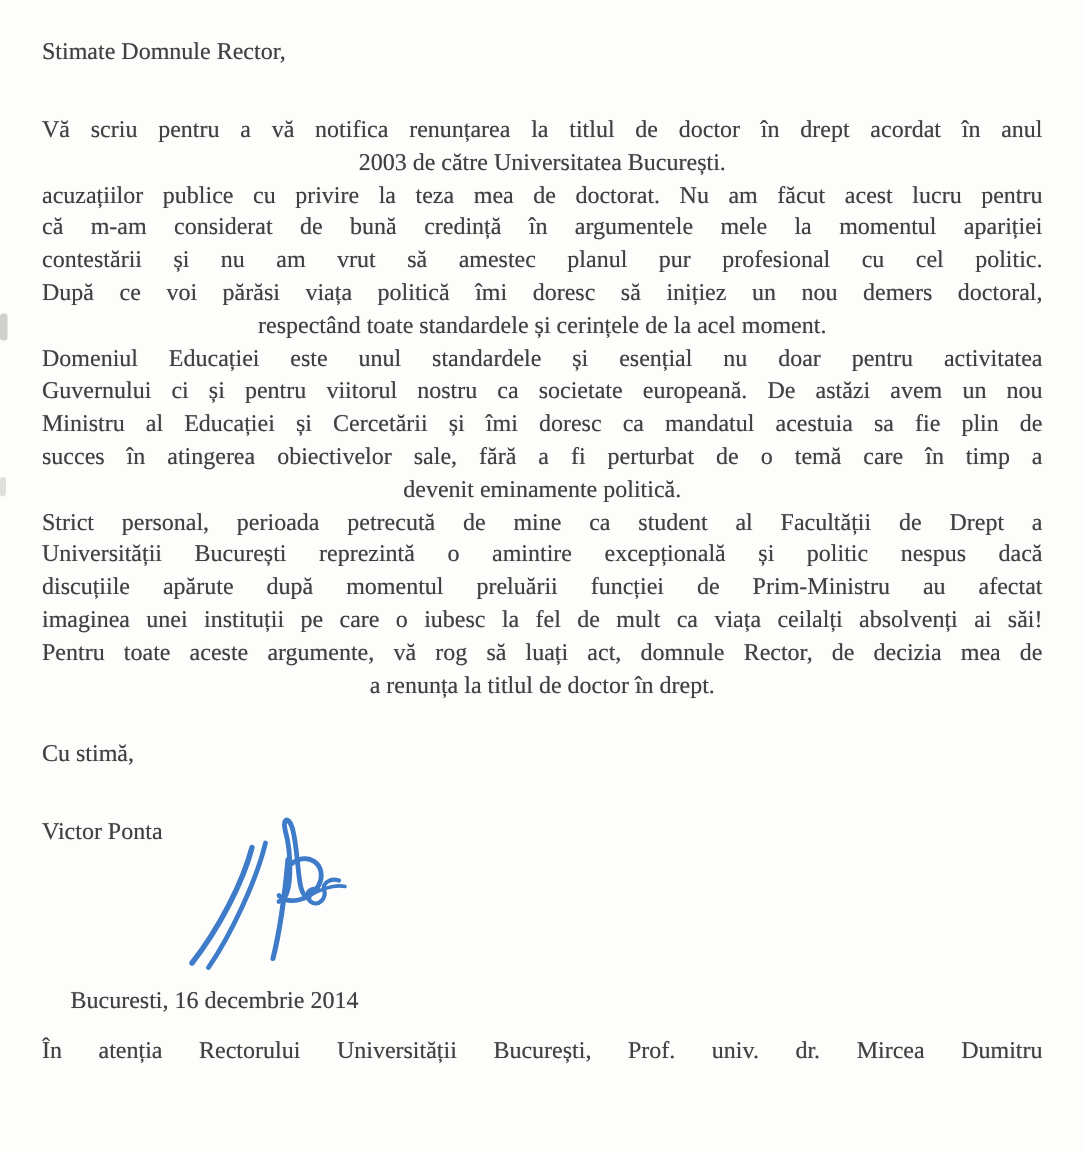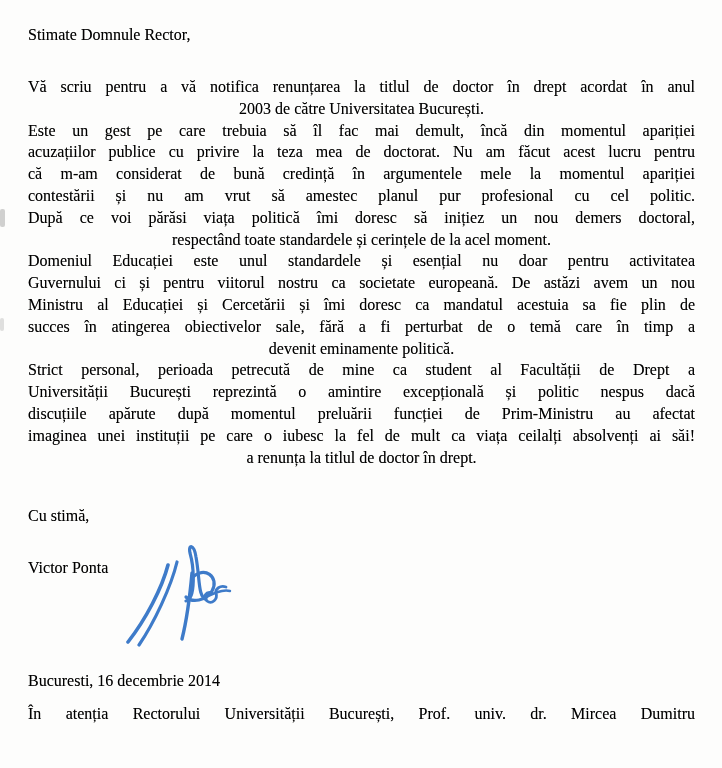"Stimate Domnule Rector," .paper { color: #000000 -> #404040 }
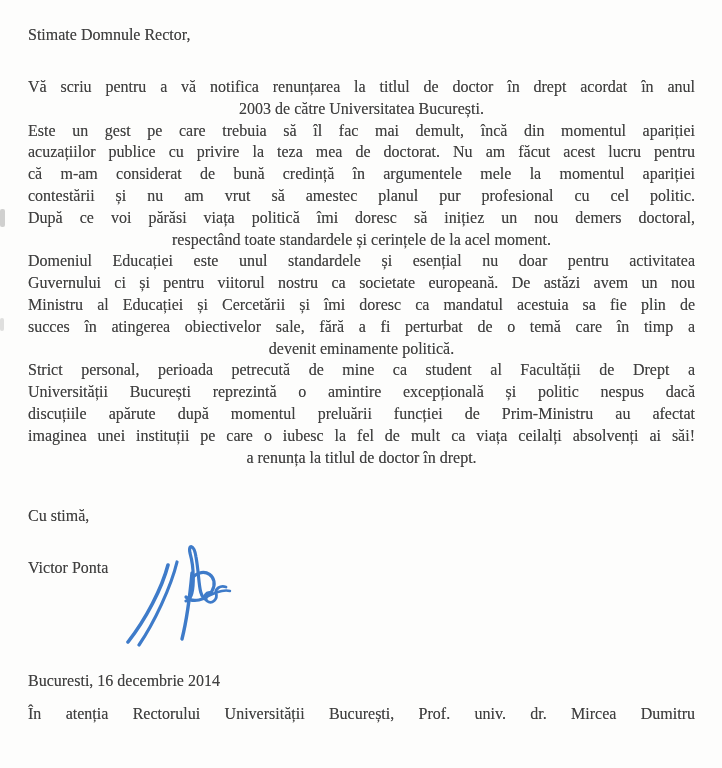"Este un gest pe care" div.line { html: <div>Este un gest pe care trebuia să îl fac mai demult, încă din momentul apariției</div> -> none }
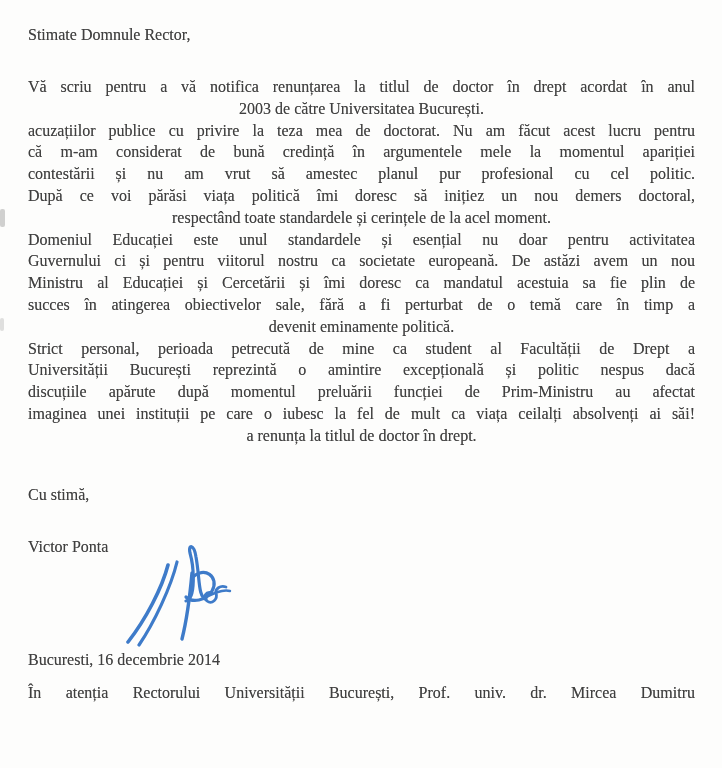"Pentru toate aceste argumente, vă" div.line { html: none -> <div>Pentru toate aceste argumente, vă rog să luați act, domnule Rector, de decizia mea de</div> }
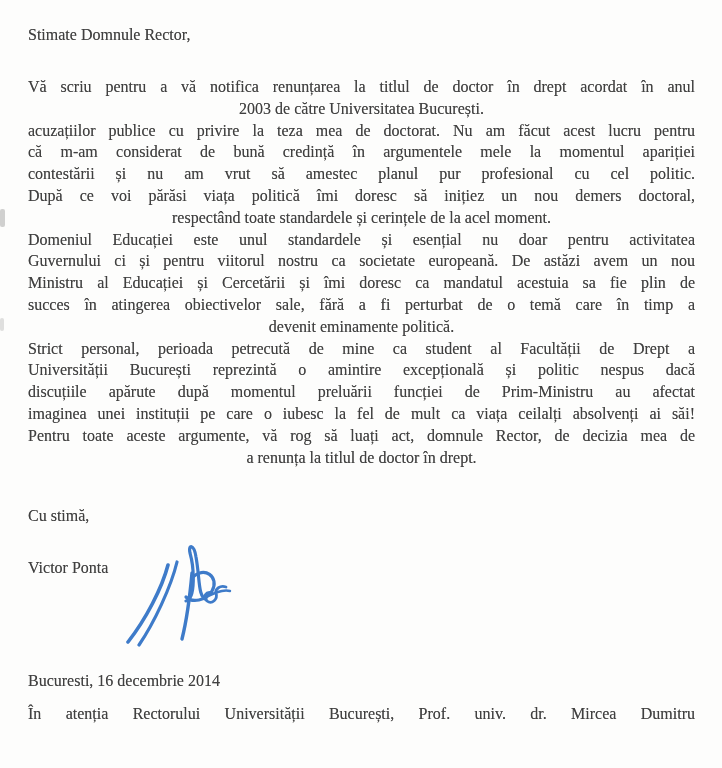"Cu stimă," .closing { margin-top: 37px -> 24px }
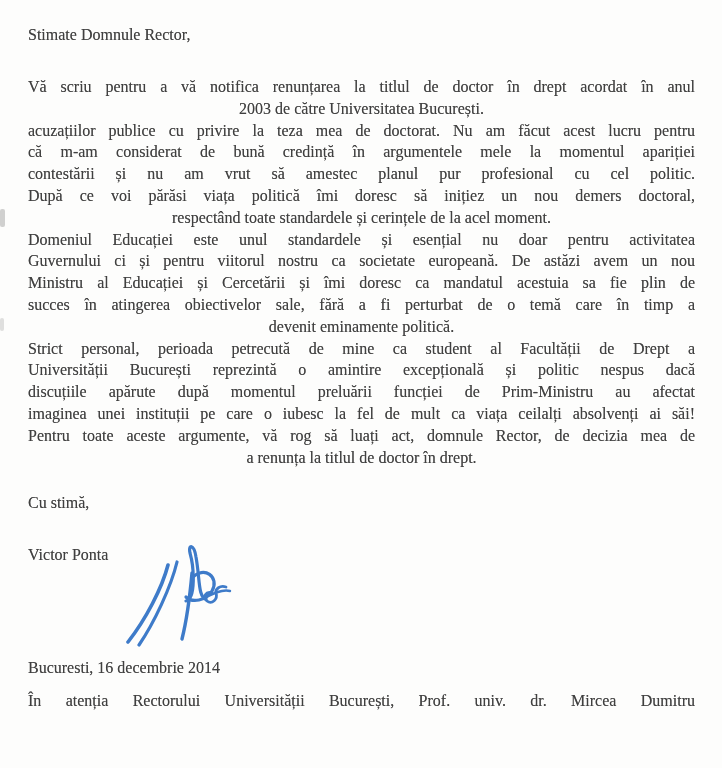"Bucuresti, 16 decembrie 2014" .dateline { margin-left: none -> 19px }
